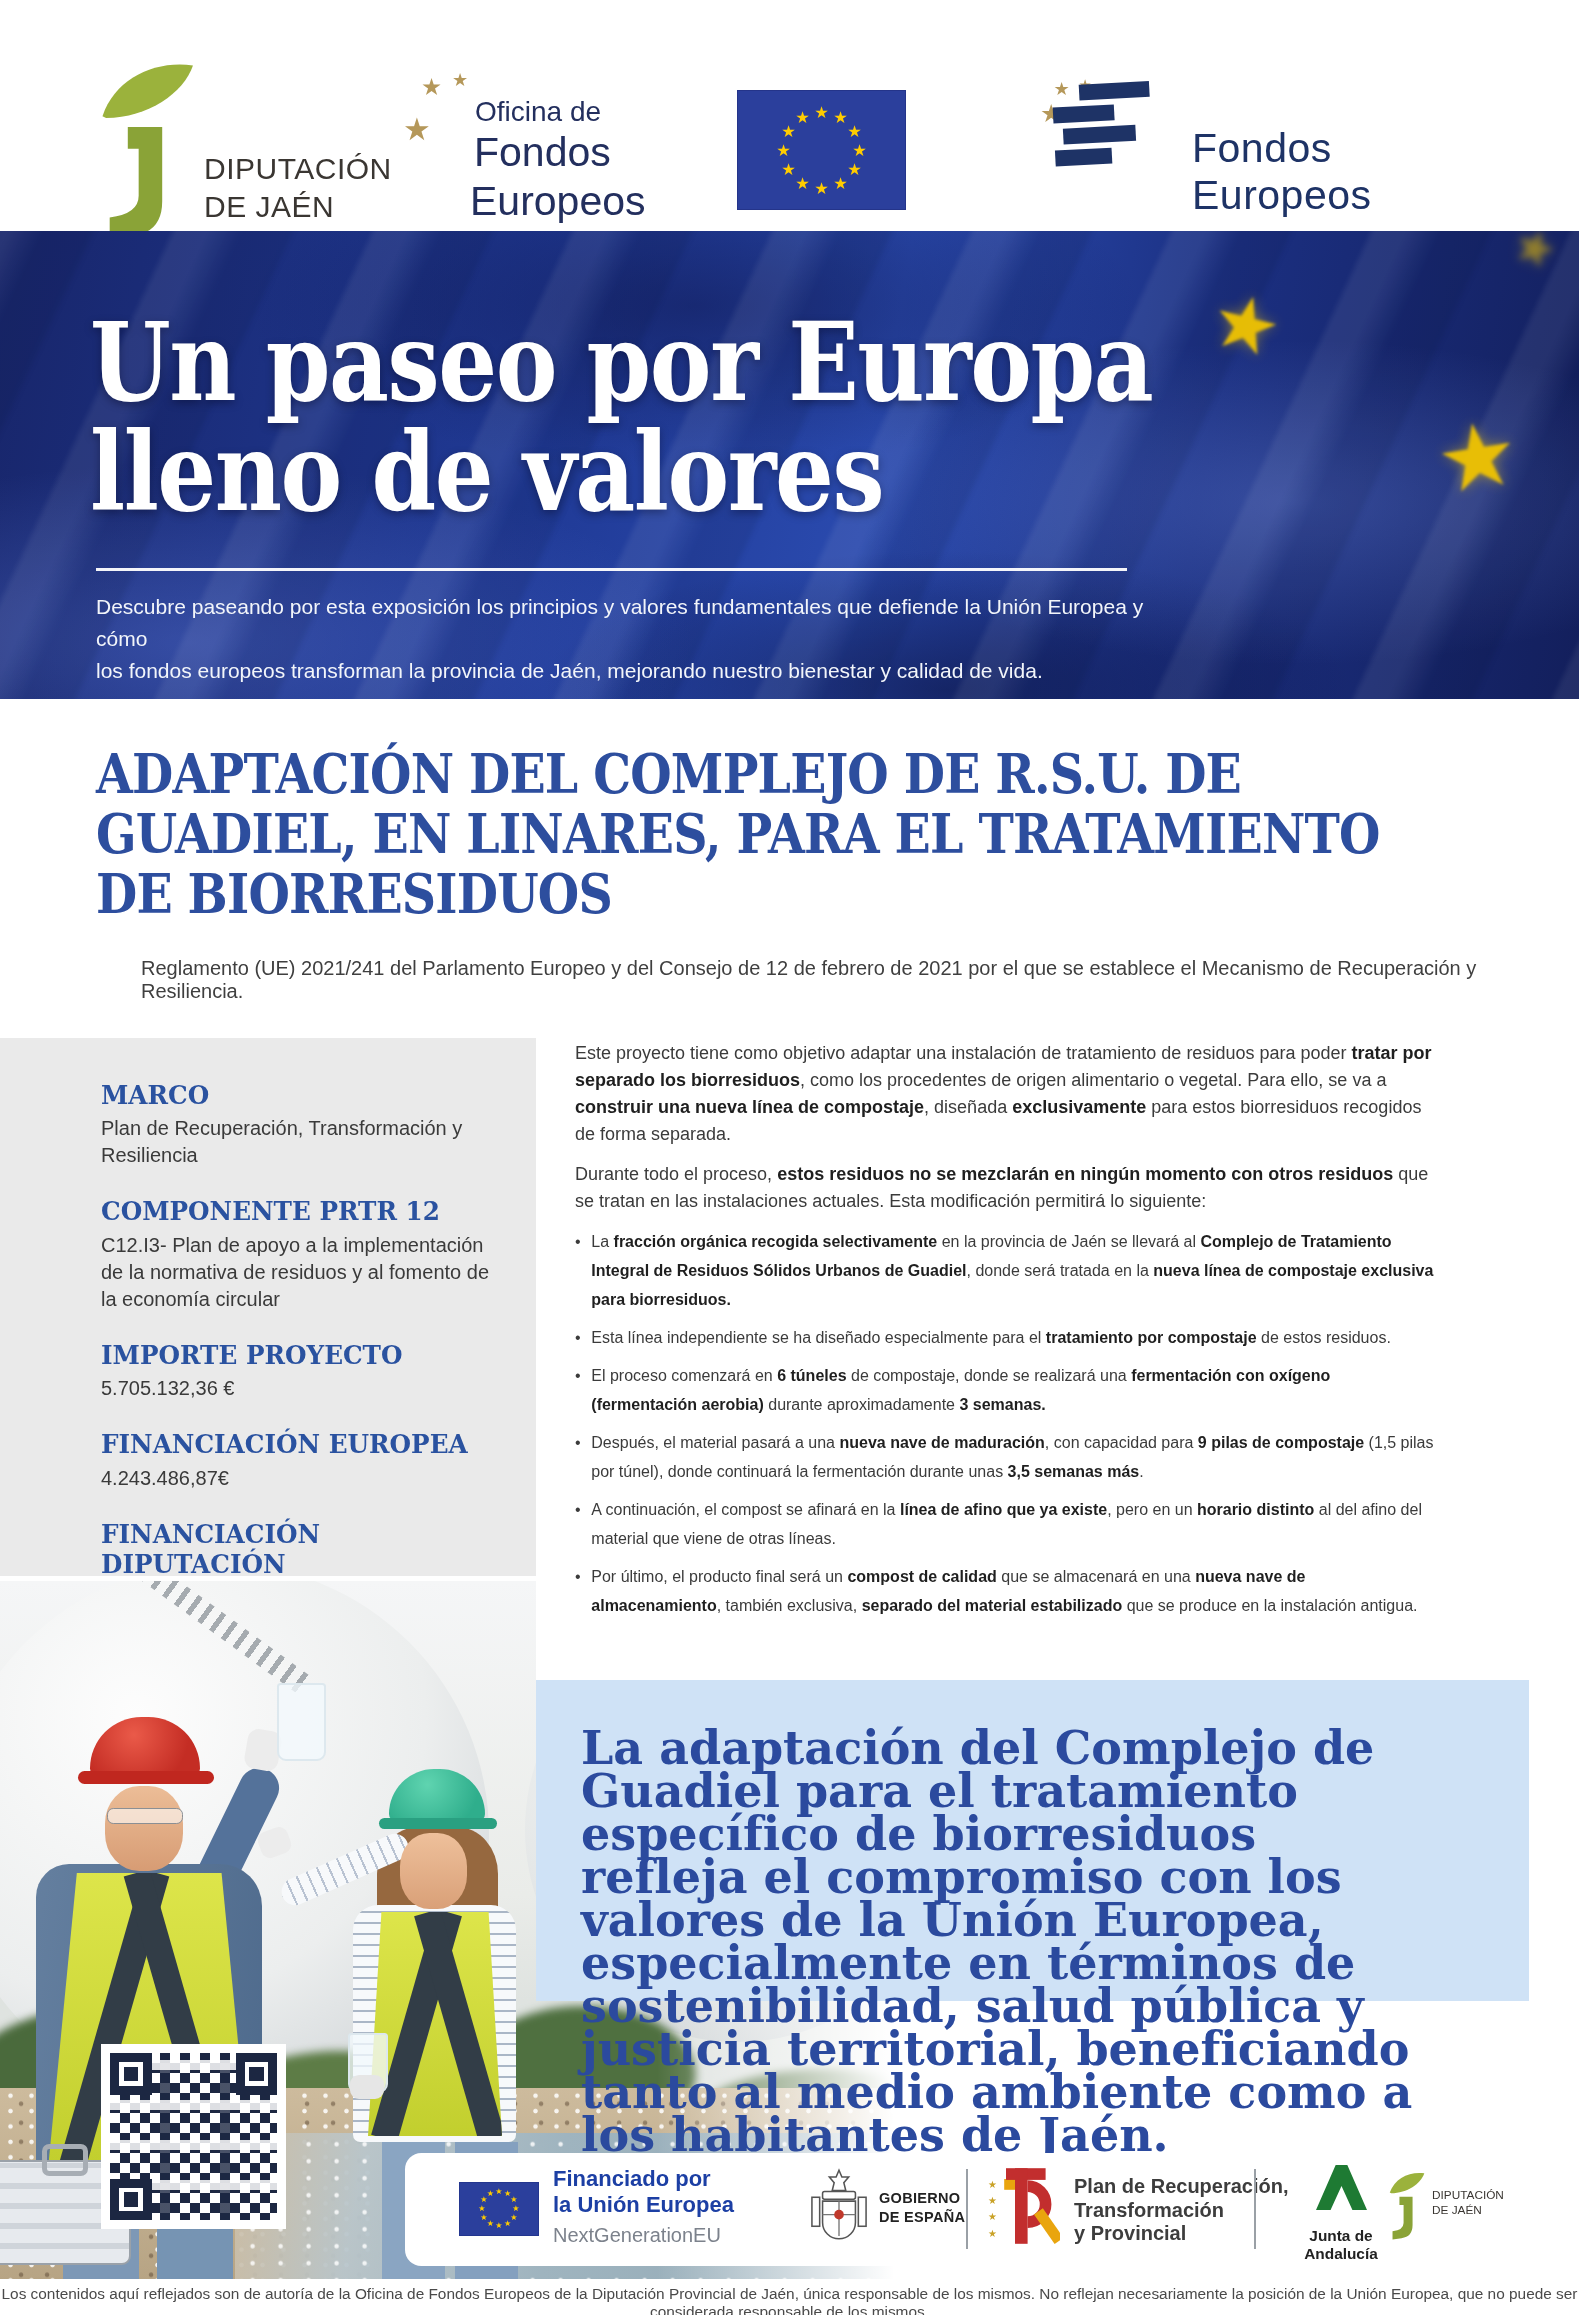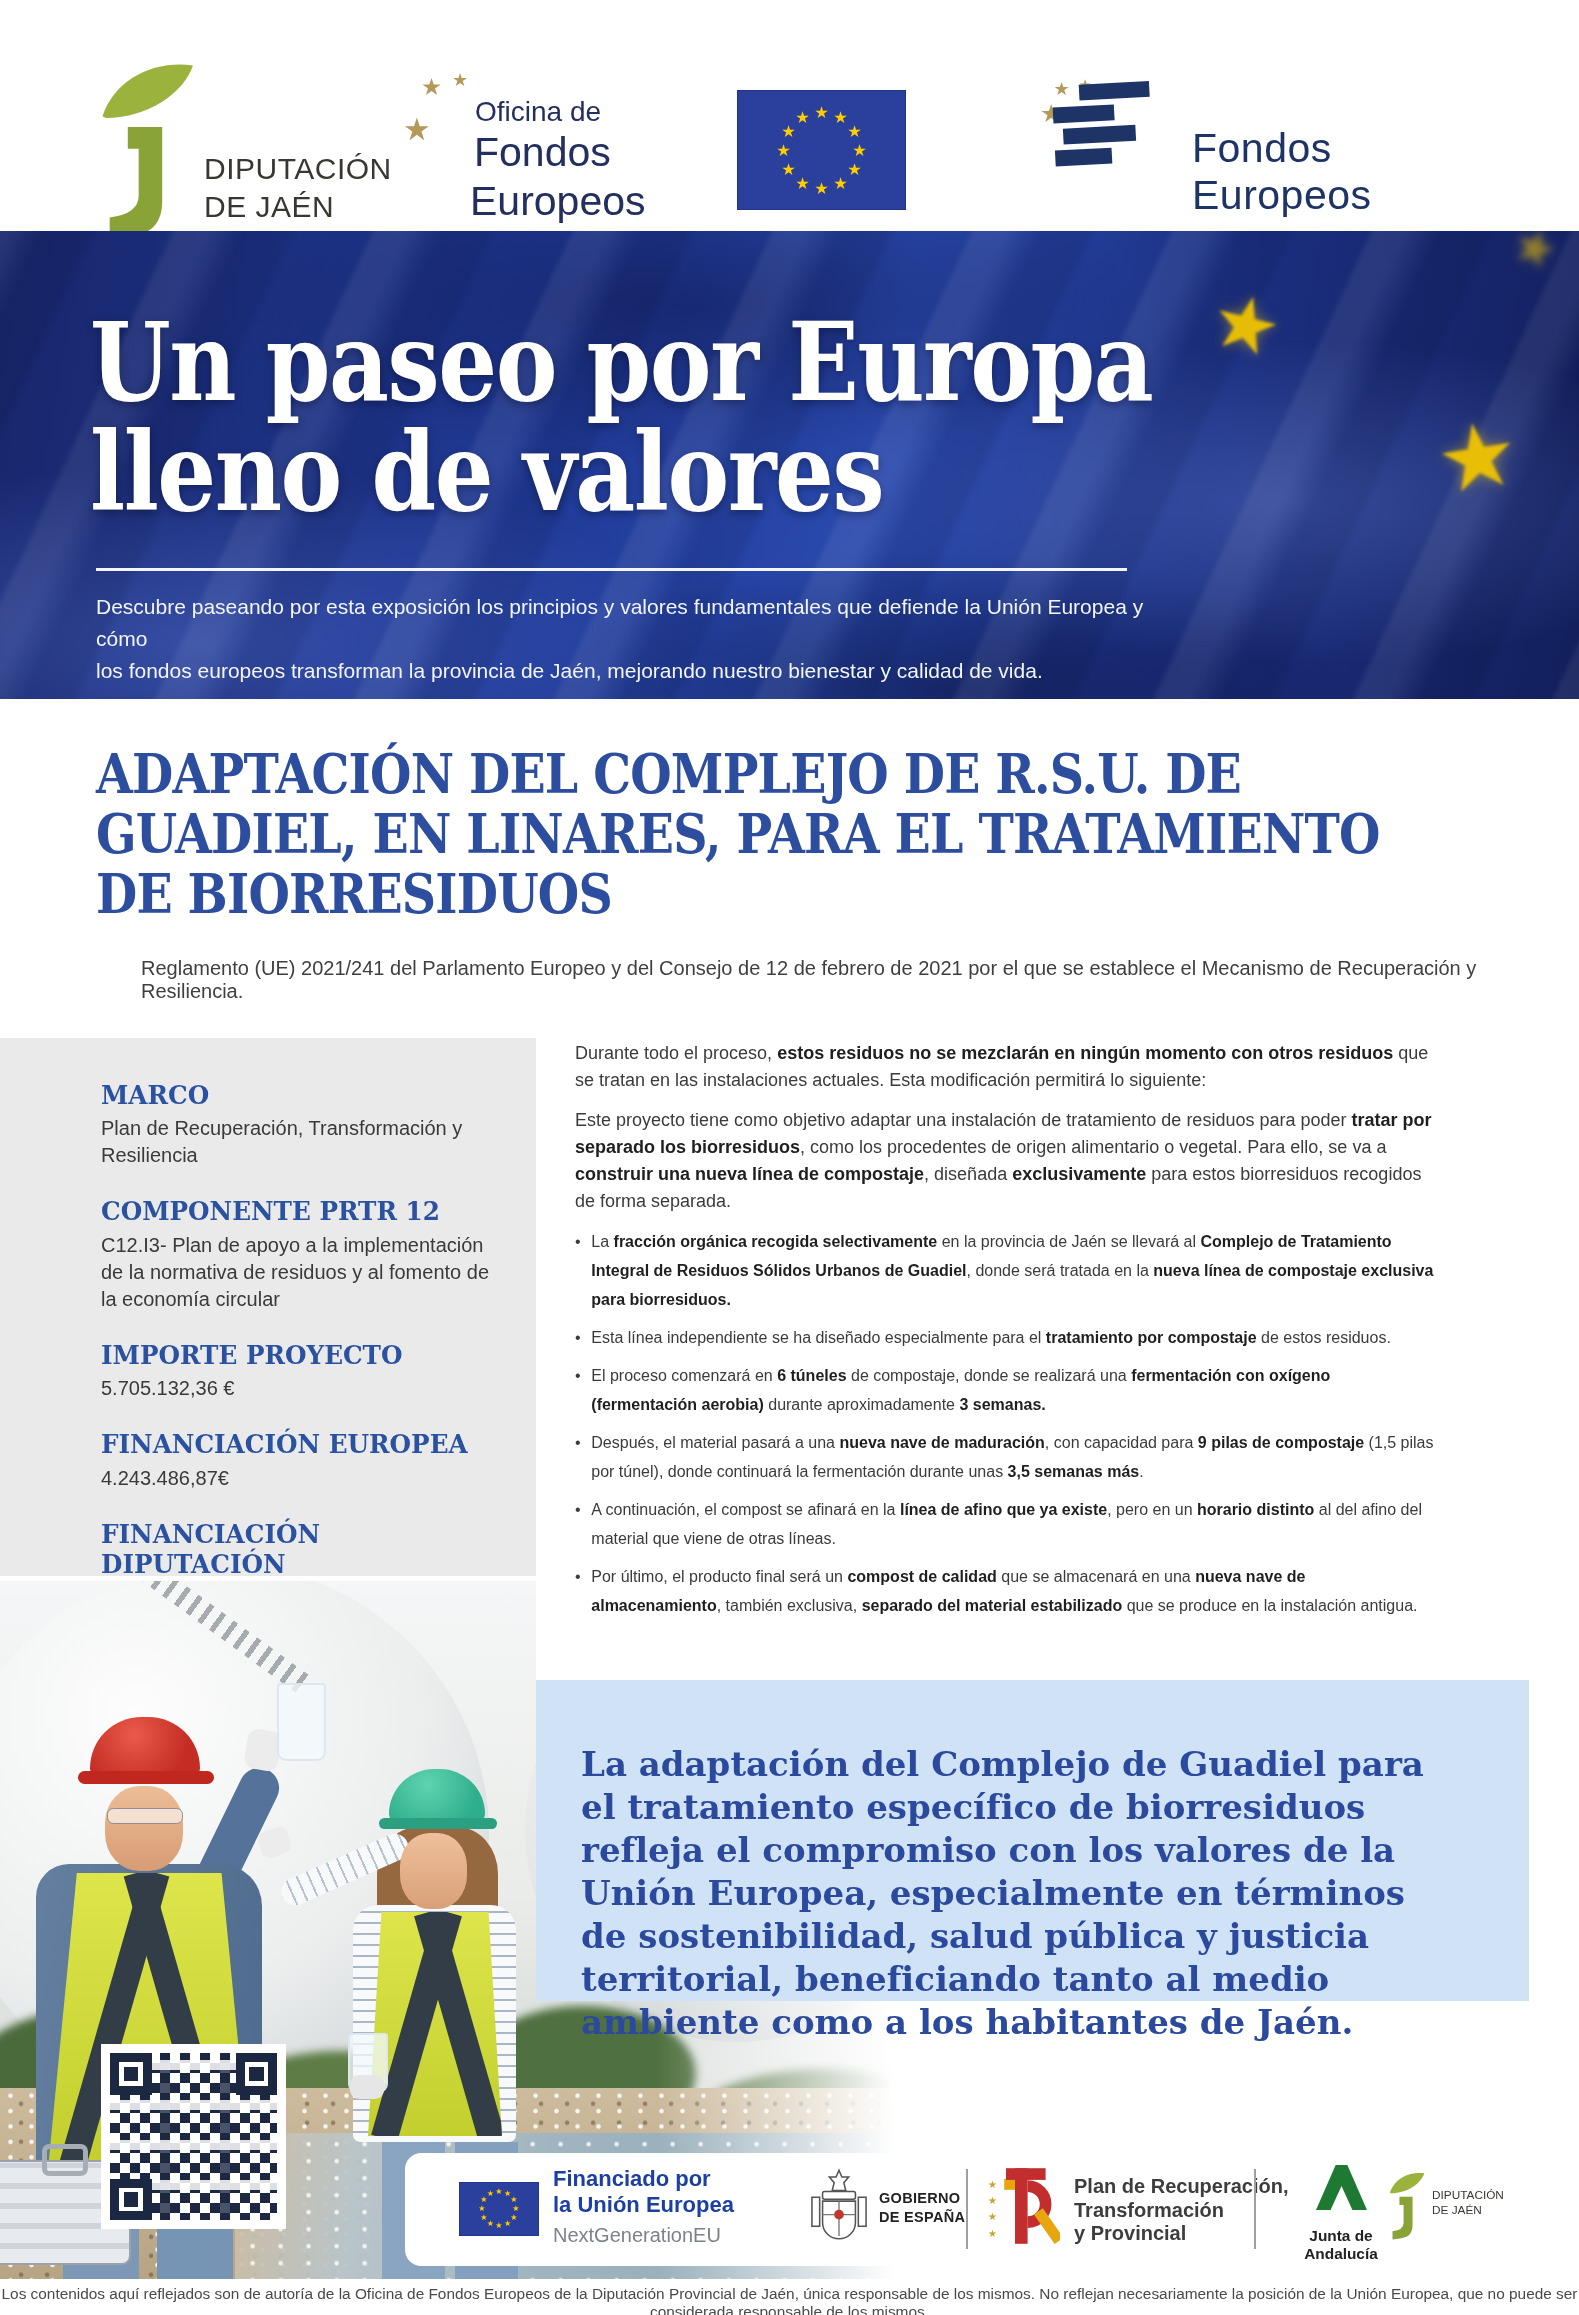"Durante todo el proceso, estos" p.bpar { order: before "Este proyecto tiene como objetivo" -> after "Este proyecto tiene como objetivo" }
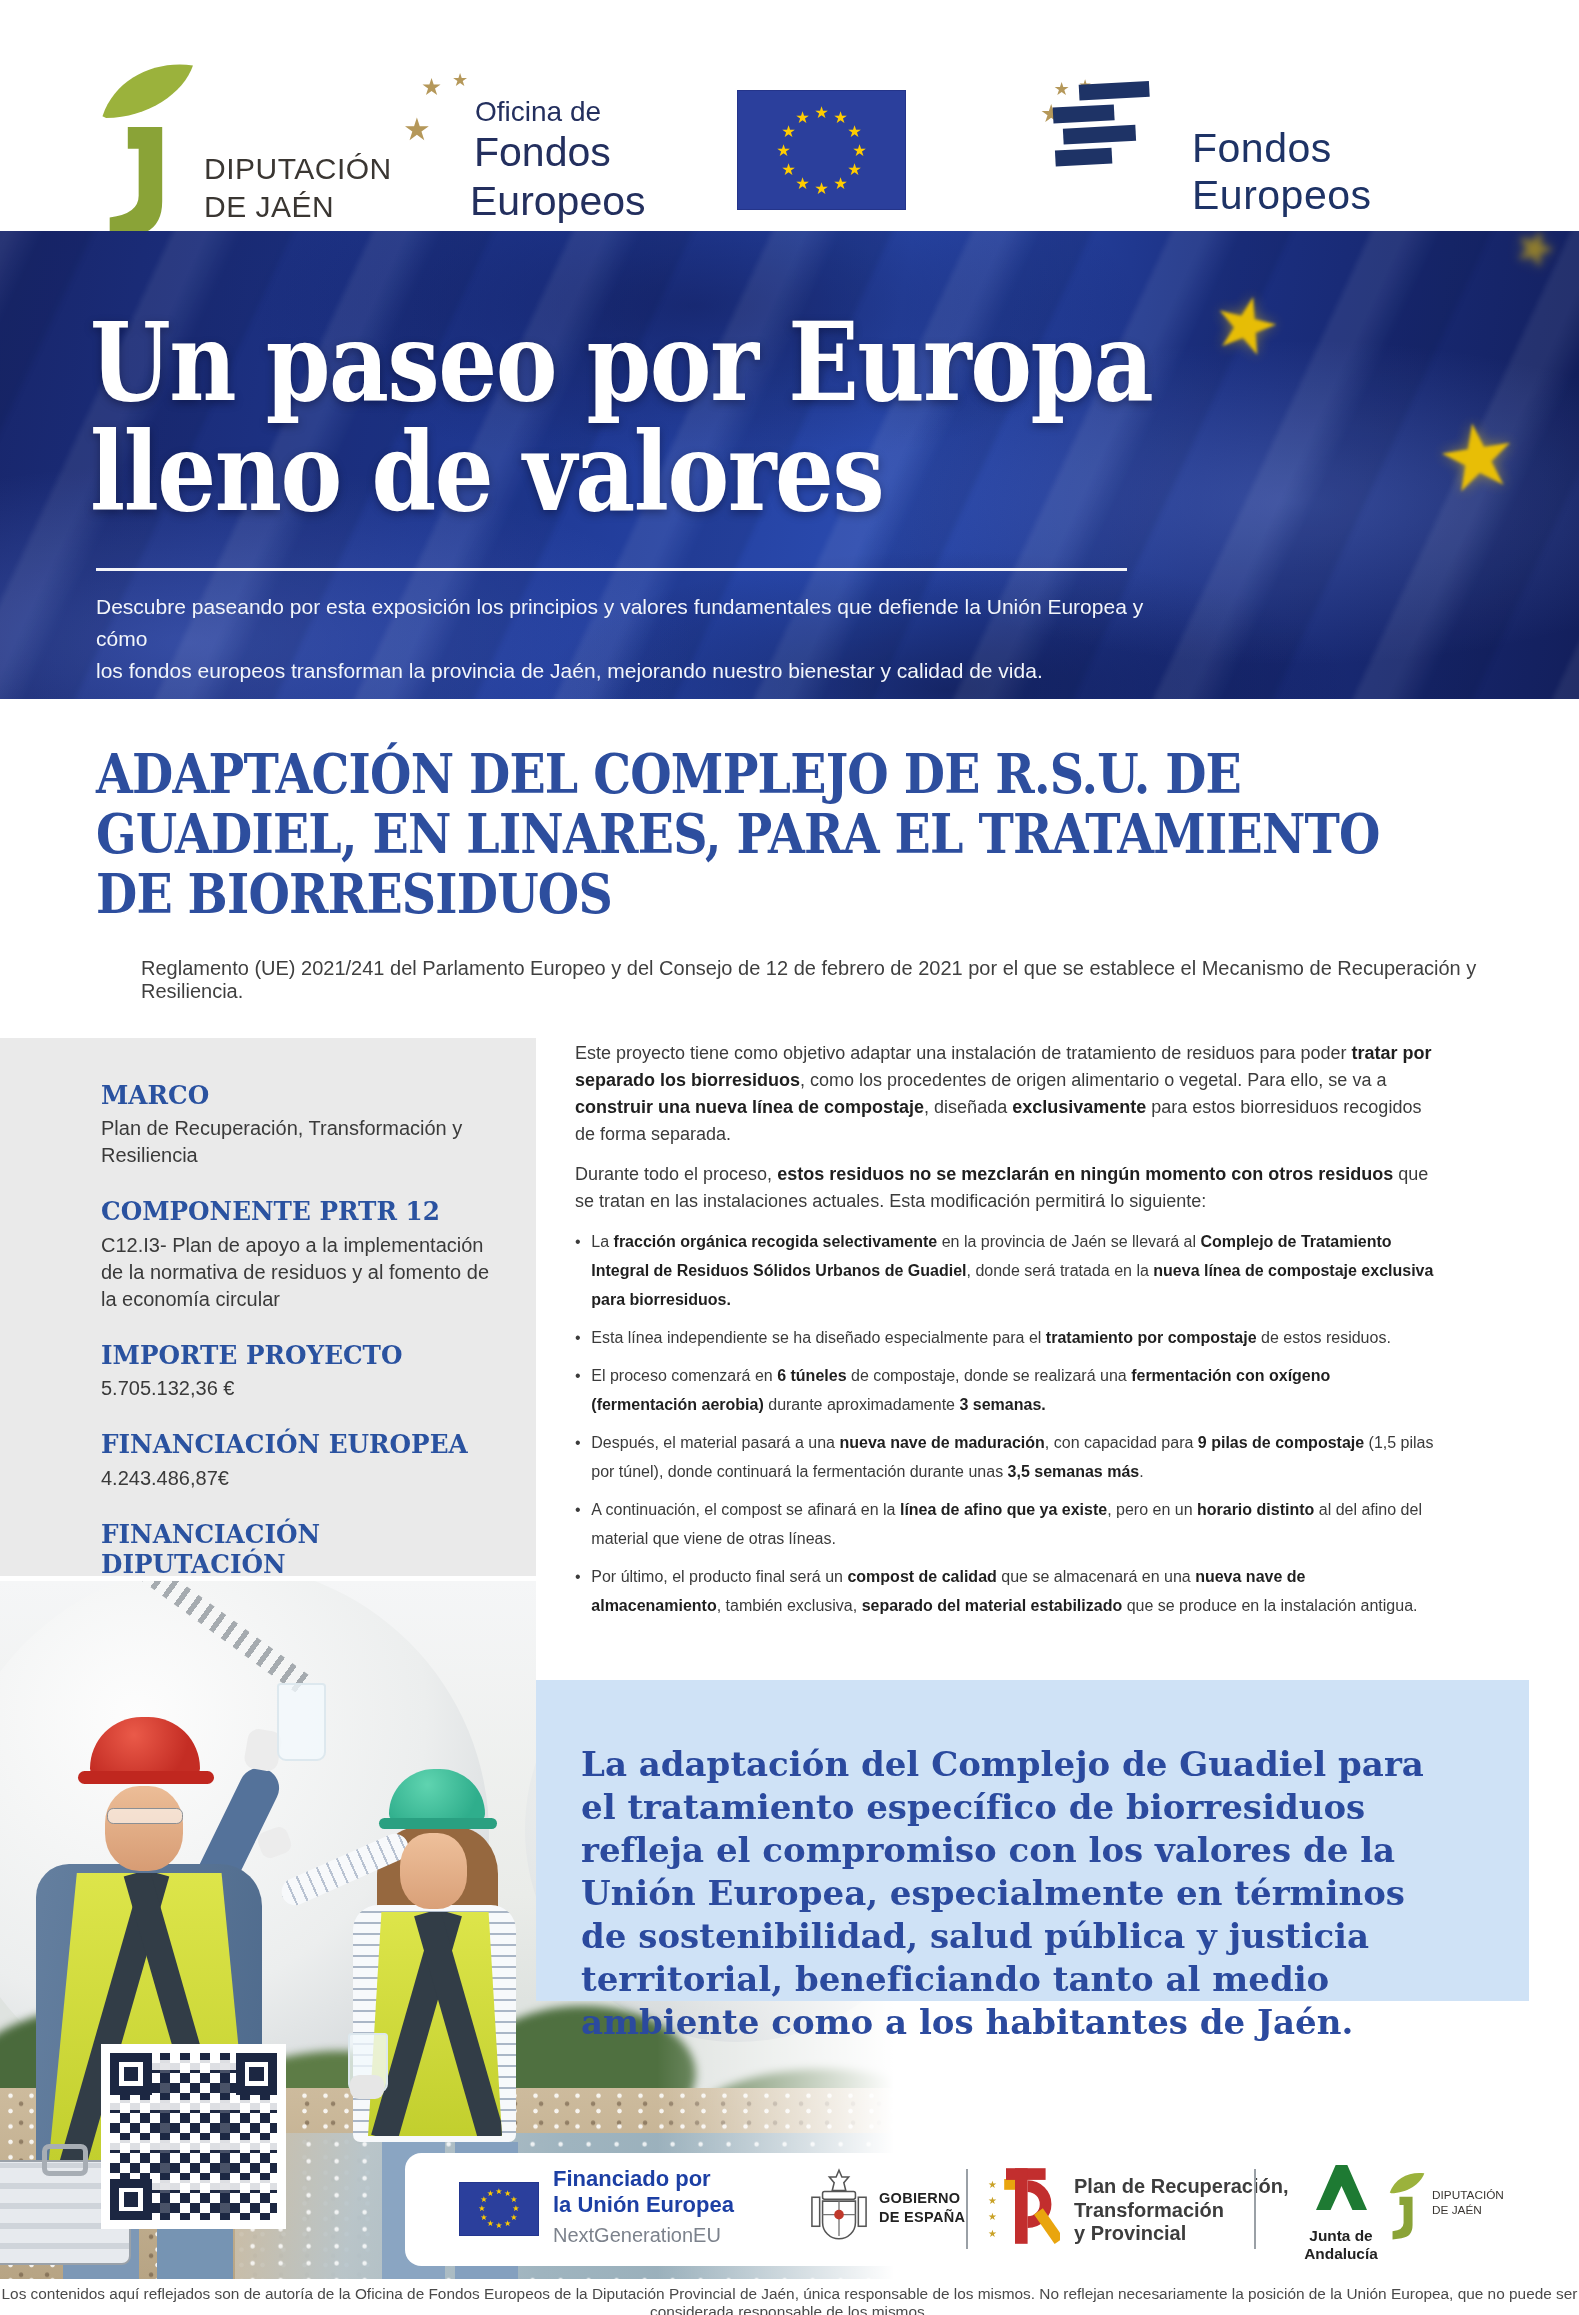"La adaptación del Complejo de" .callout-text { font-size: 34px -> 46px; margin-top: 16px -> none }
